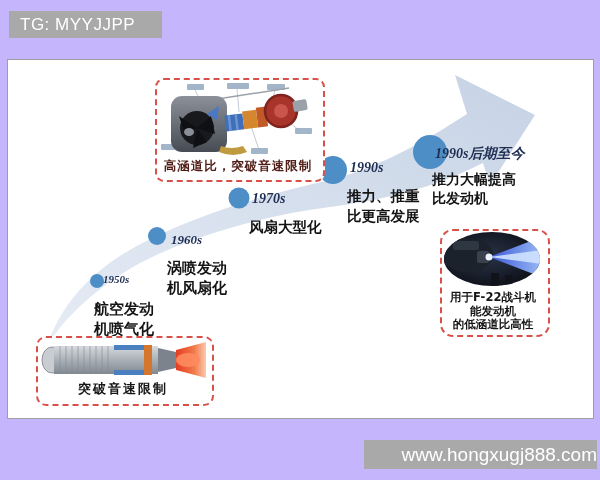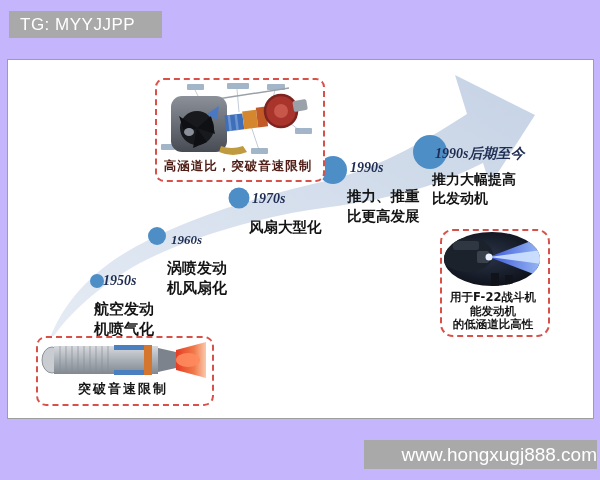"1950s" #era-0 { font-size: 14px -> 11px }
